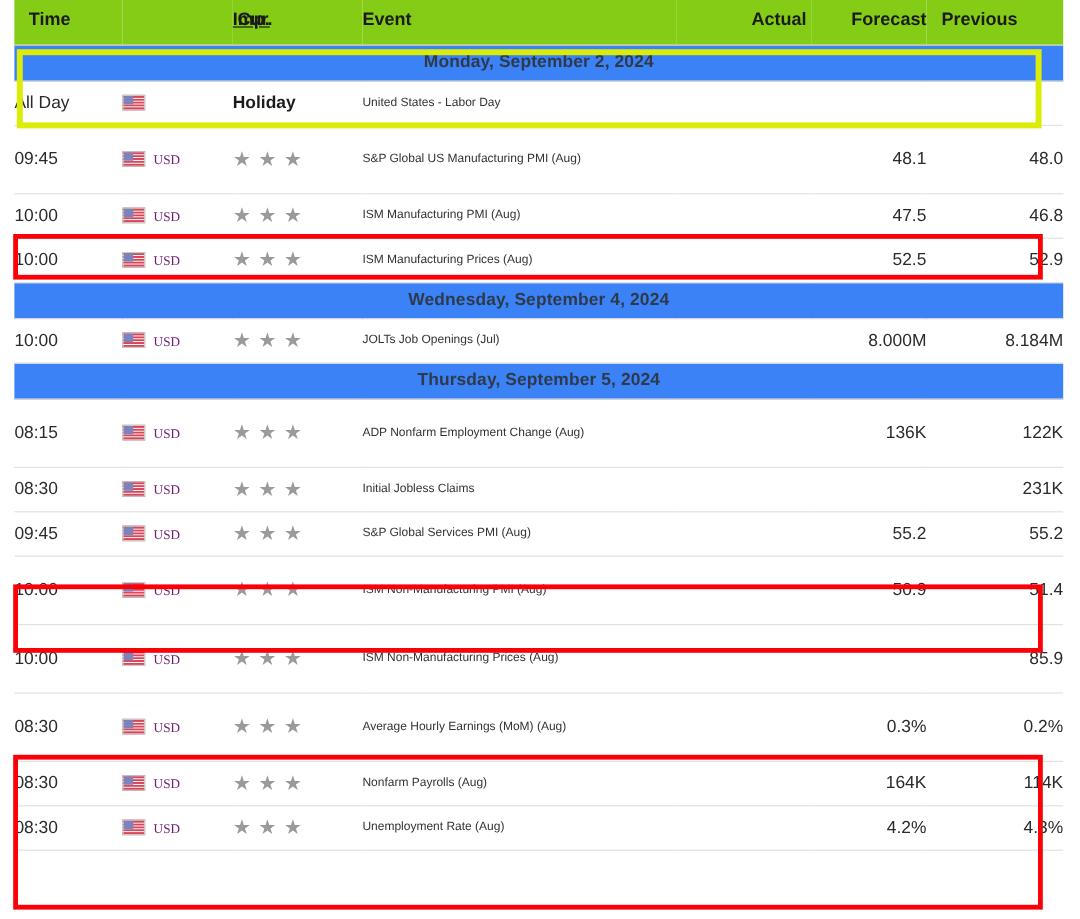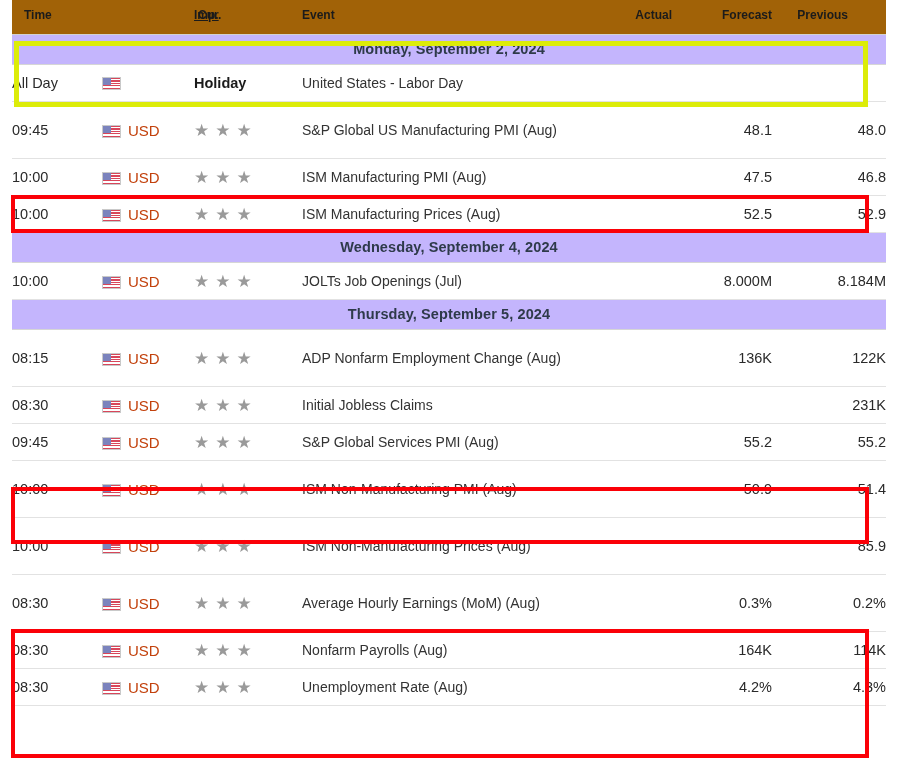"Time" thead th { background: #a16207 -> #84cc16; font-size: 12px -> 15px }
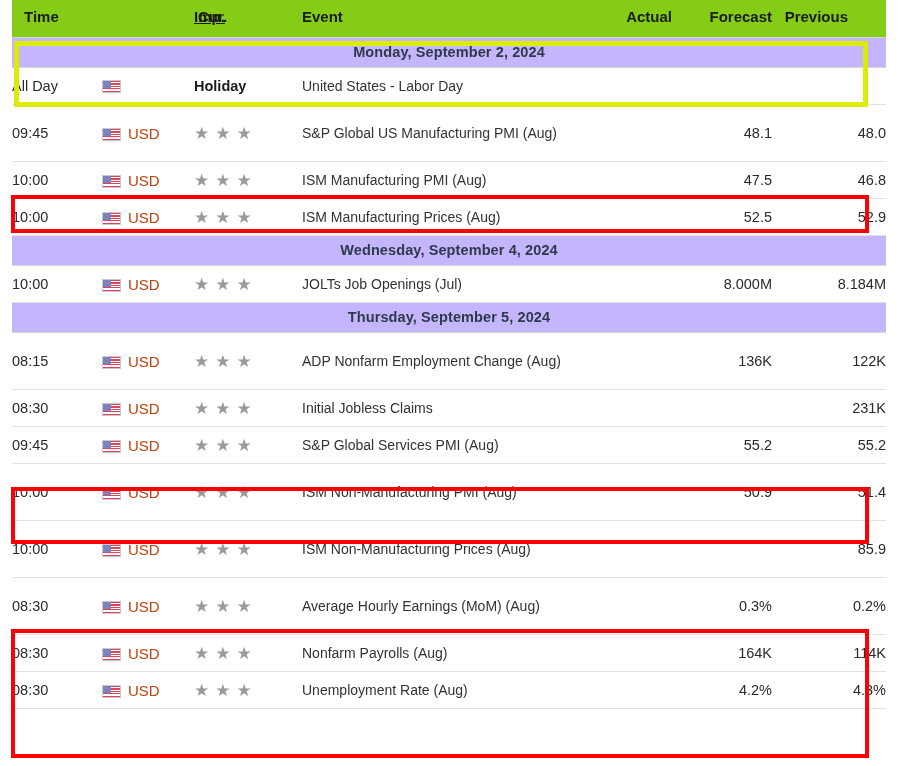"Monday, September 2, 2024" tr.date-row td { background: #c4b5fd -> #3b82f6 }
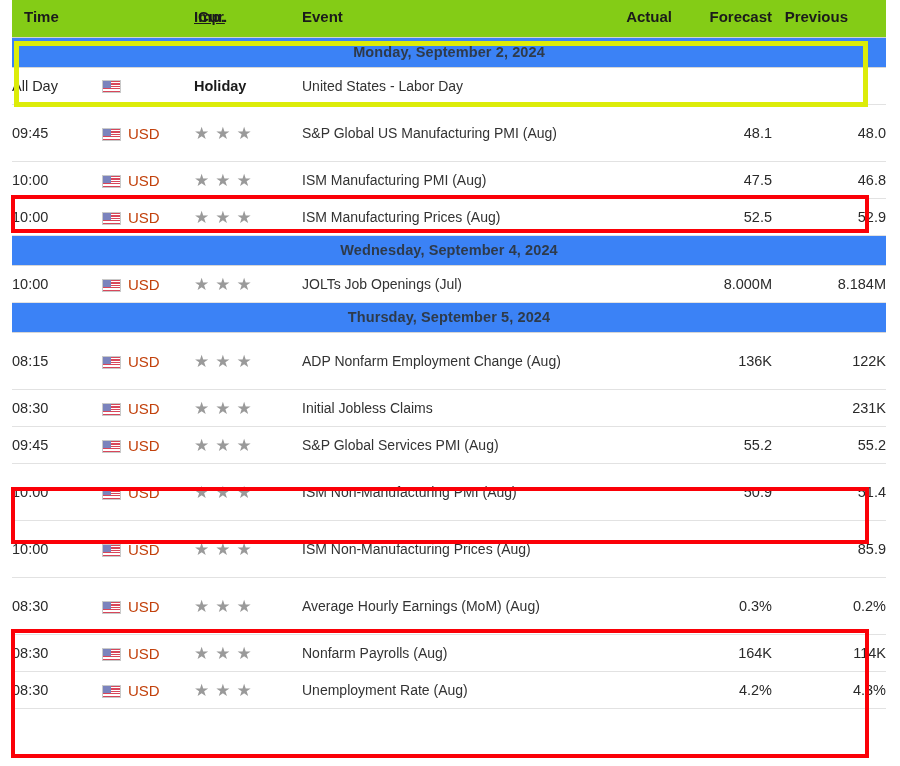"United States - Labor Day" td.cell-event { font-size: 14px -> 10px }
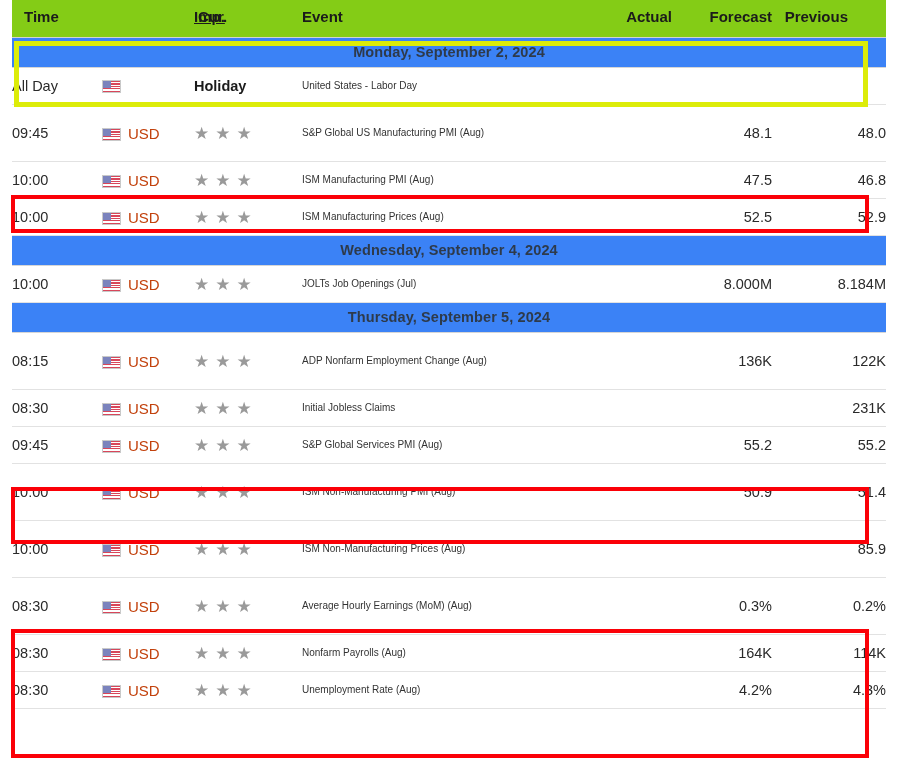"USD" .cur-code { color: #c2410c -> #701a75; font-family: none -> Liberation Serif, serif; font-size: 15px -> 11px }
